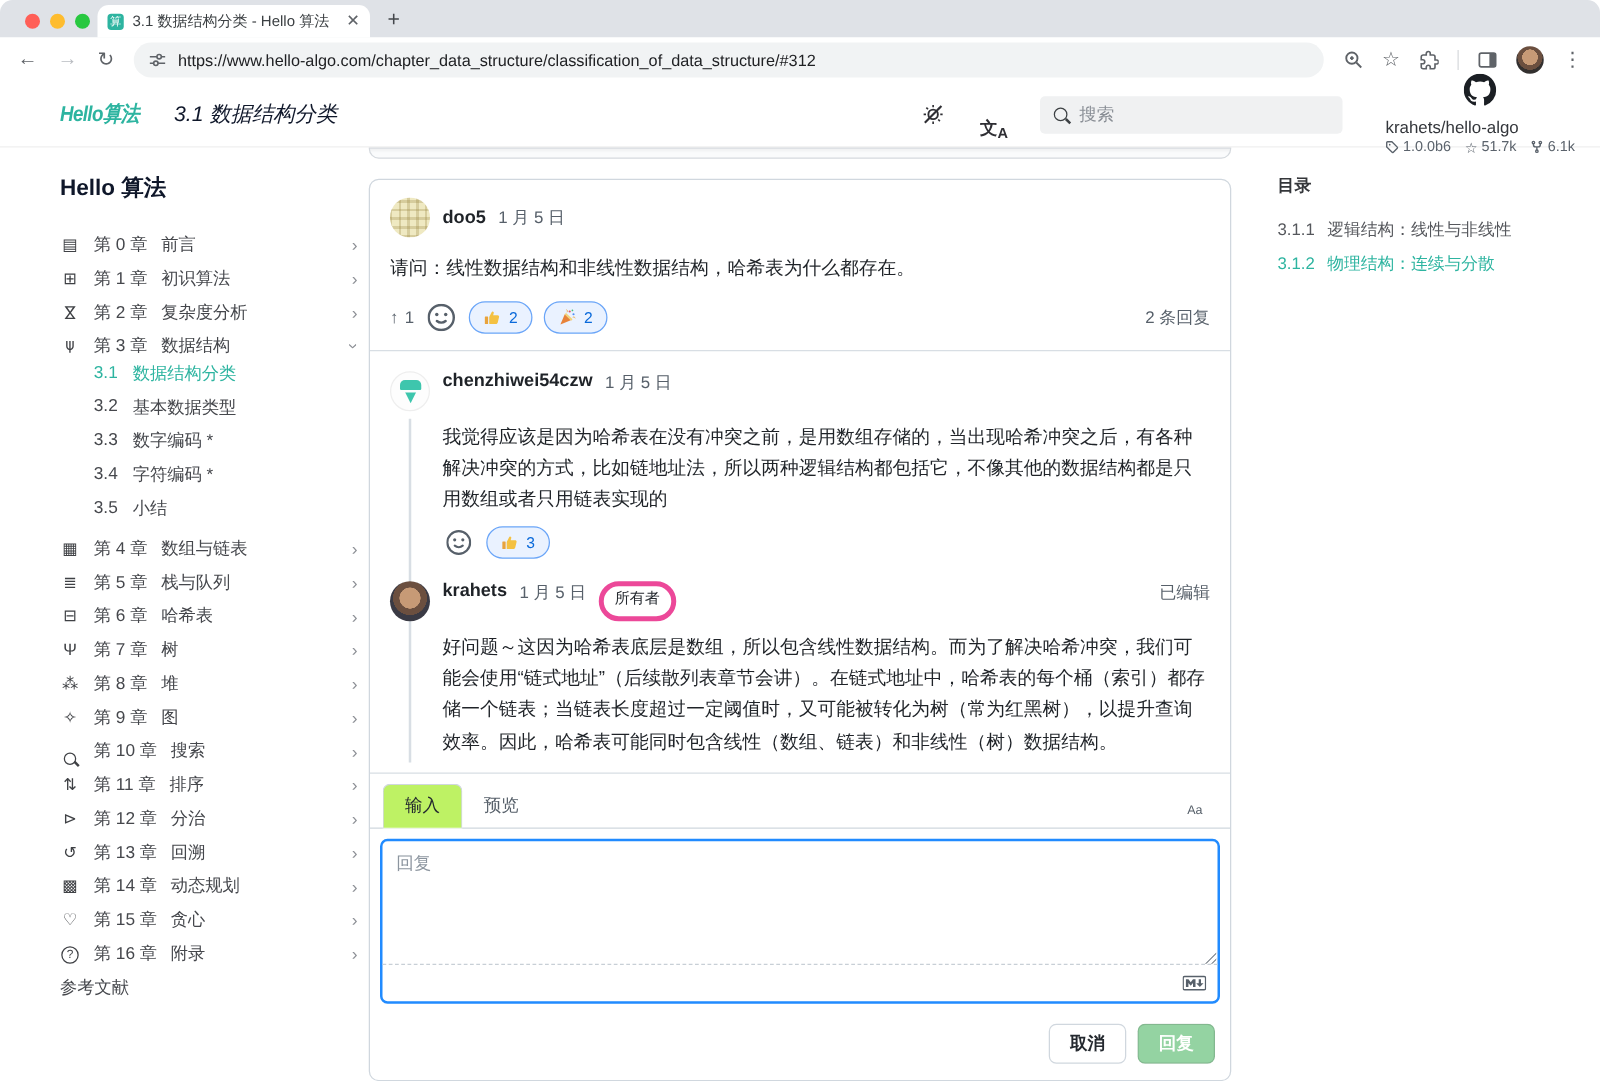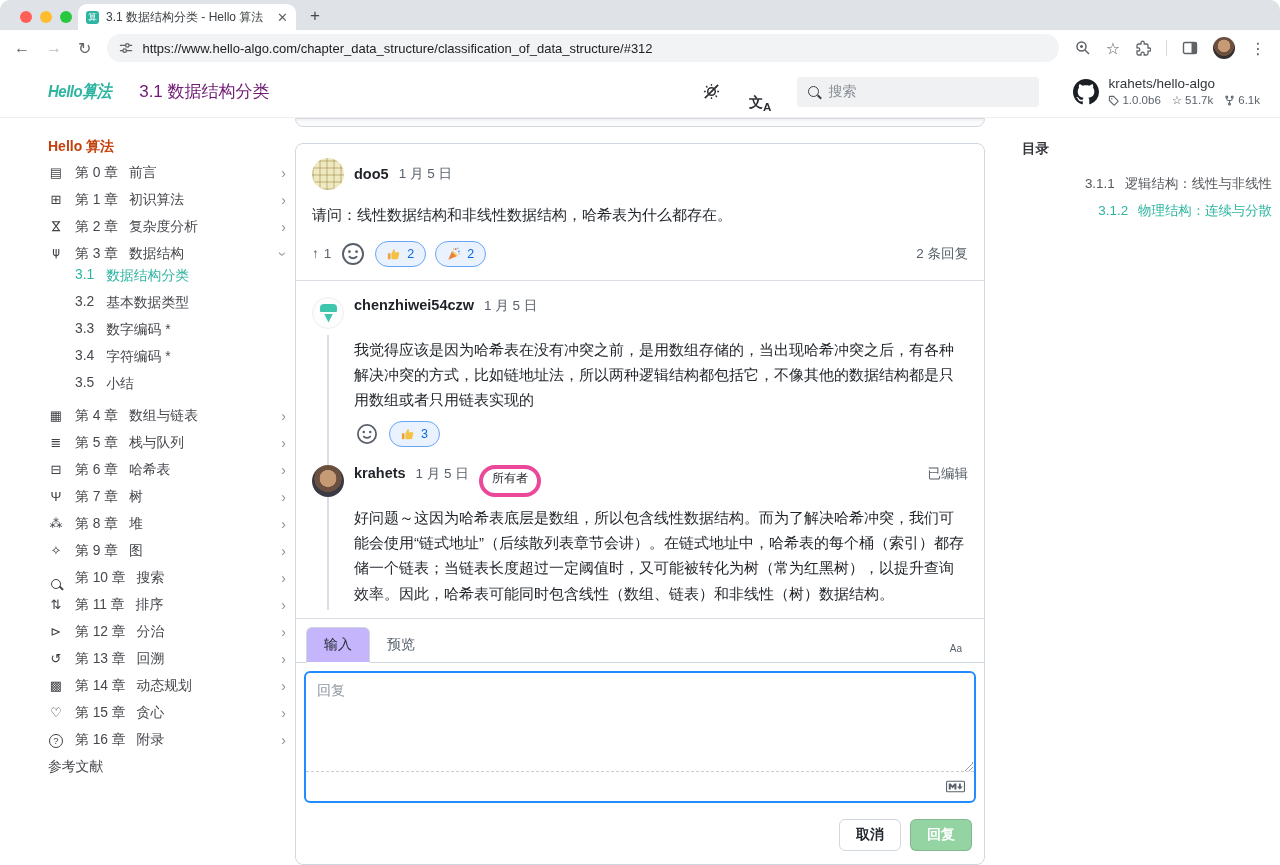"3.1 数据结构分类" .page-title { color: #701a75 -> #0f172a; font-style: none -> italic }
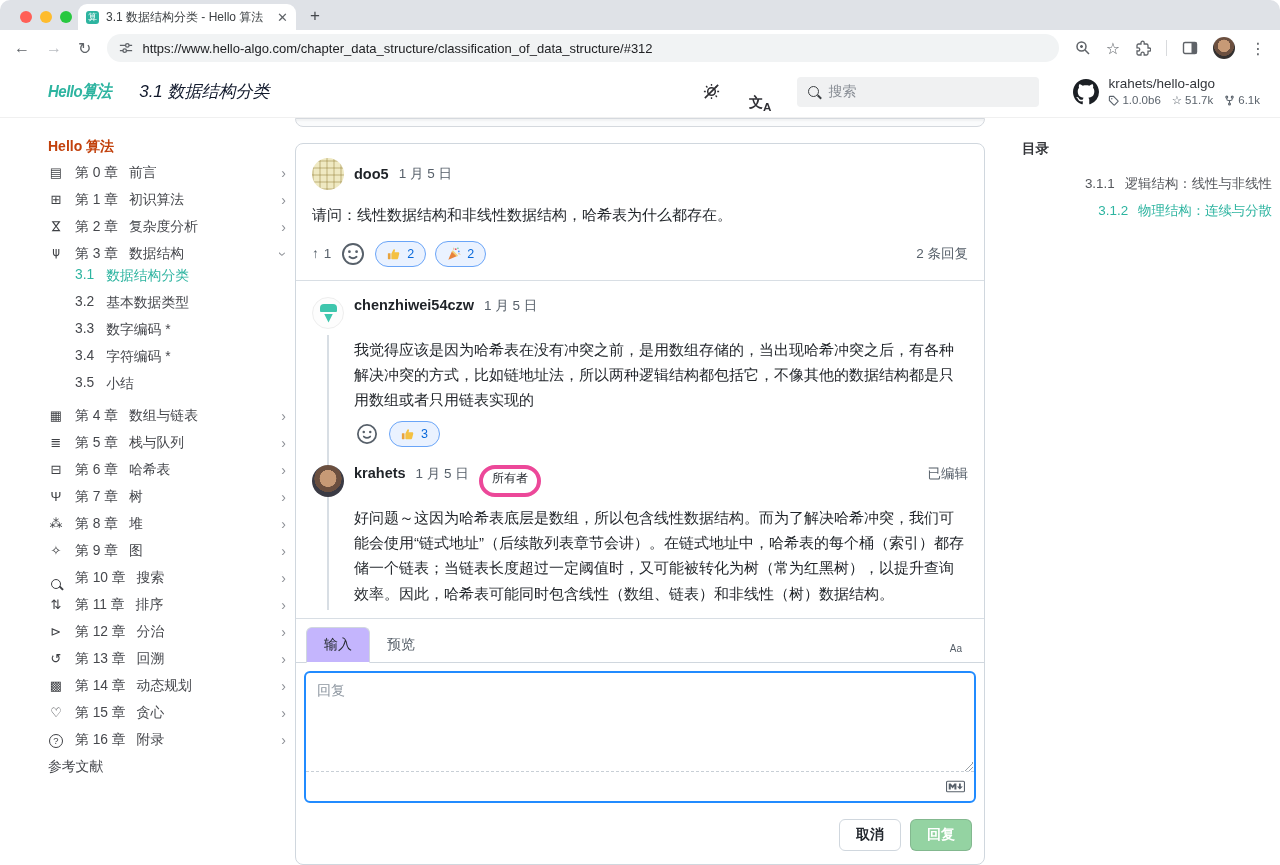"krahets/hello-algo" .gh { flex-direction: none -> column }
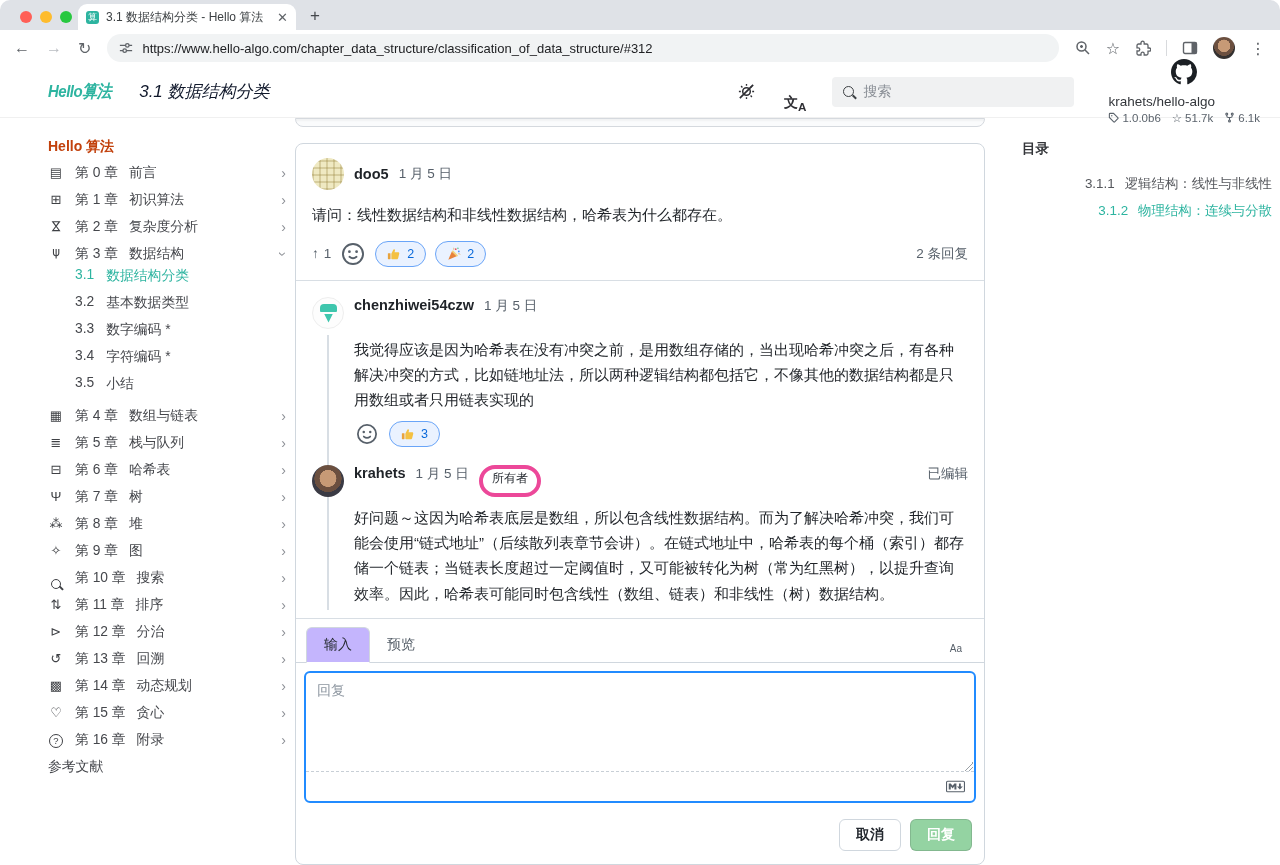"Hello 算法" .site-title { color: #c2410c -> #0f172a; font-size: 14px -> 18px; margin-bottom: 3px -> 20px }
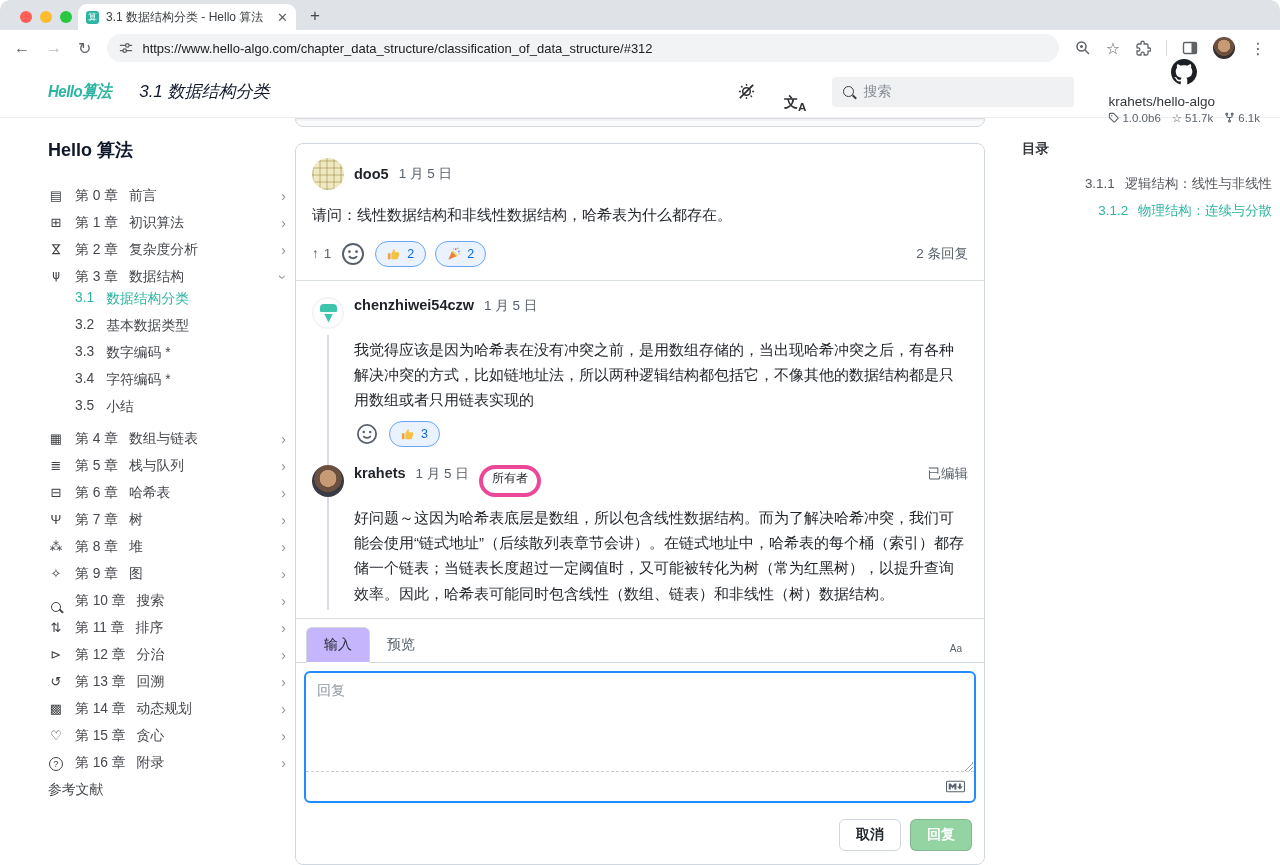"3.1.1" .toc-row { justify-content: flex-end -> none }
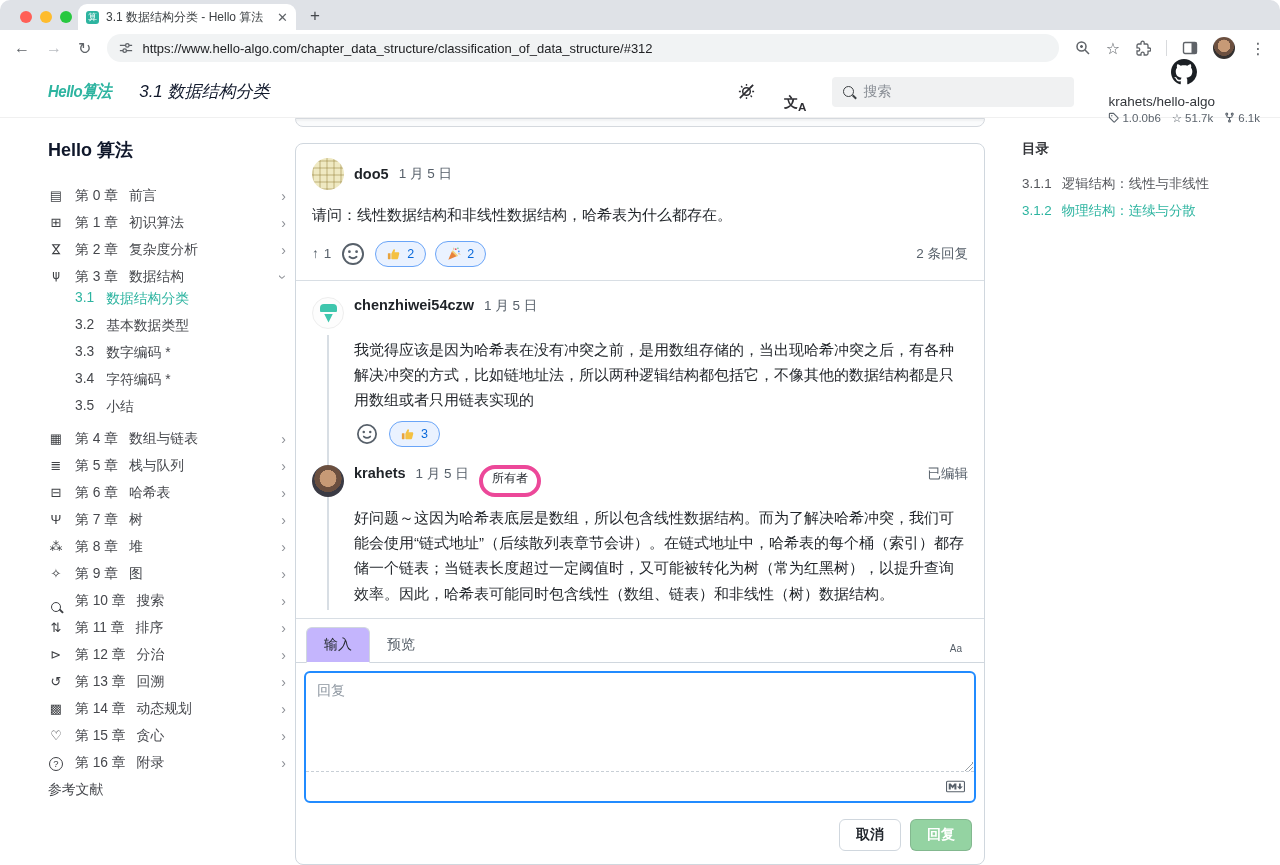"输入" .tab-item.active { background: #c4b5fd -> #bef264 }
